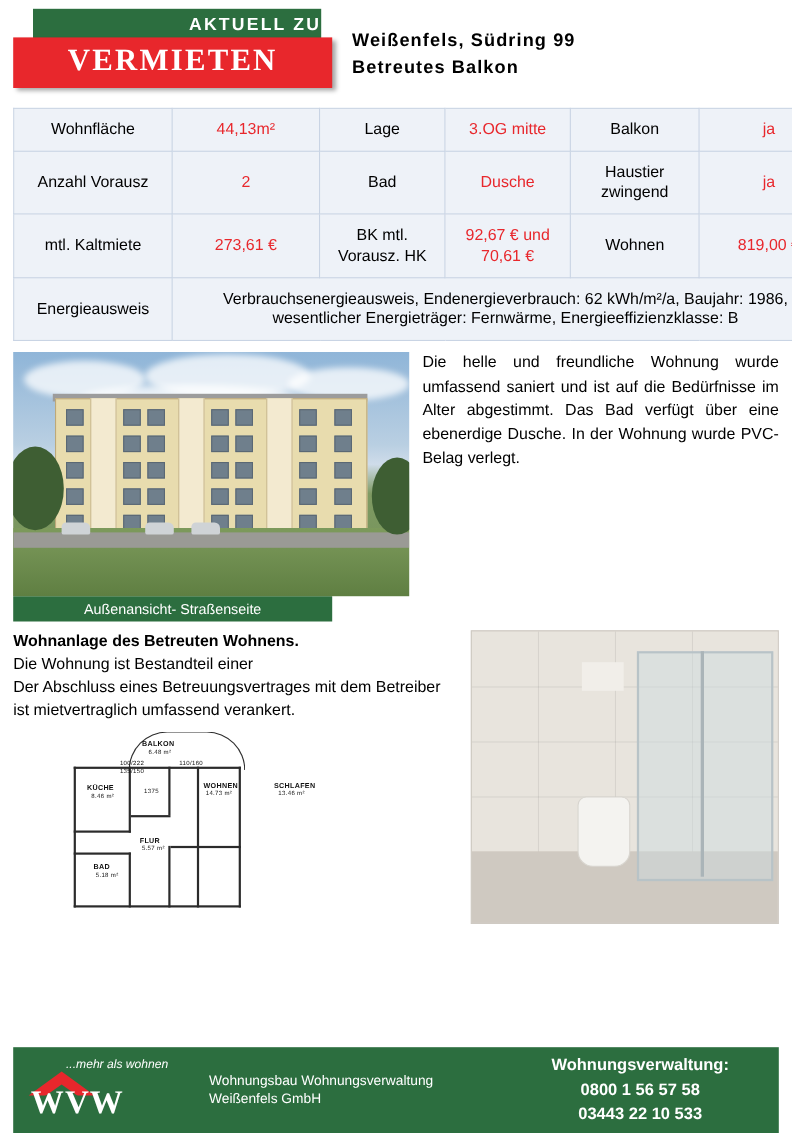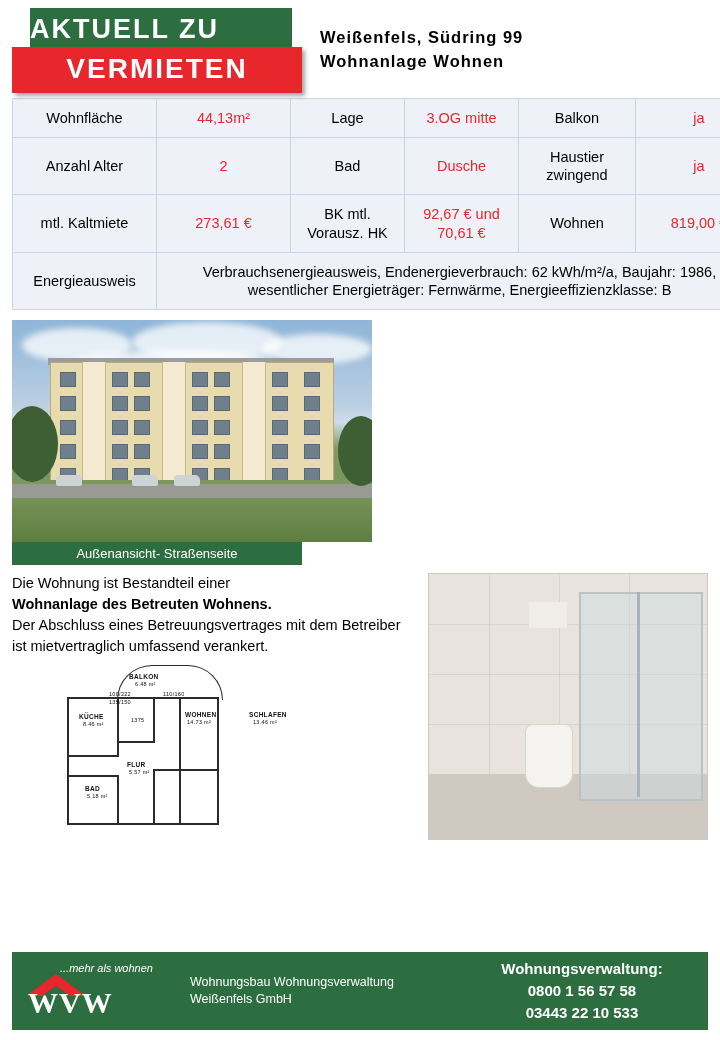"AKTUELL ZU" .banner-green { font-size: 27px -> 16px; text-align: left -> right }
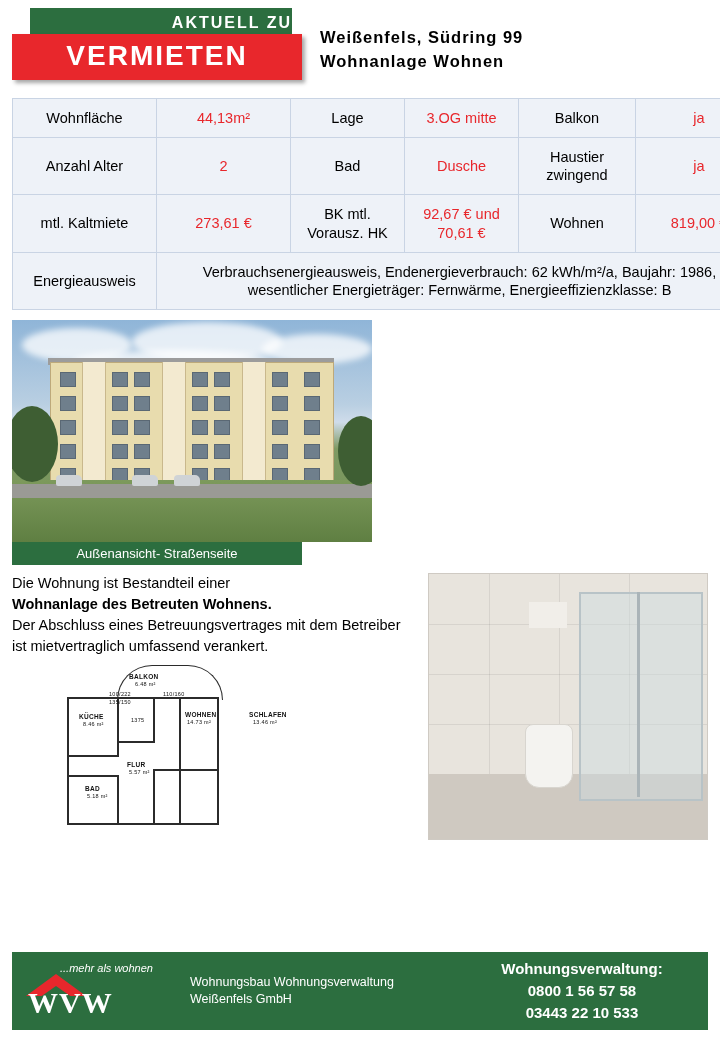"VERMIETEN" .banner-red { font-family: none -> Liberation Serif, serif }
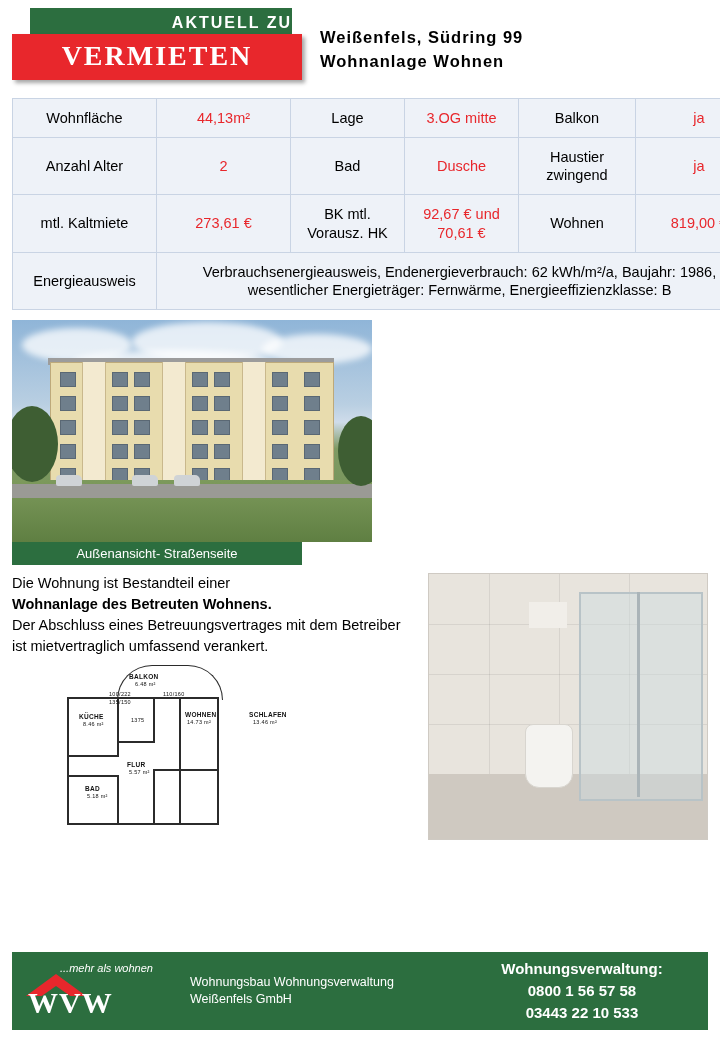"Wohnanlage Wohnen" div.line { text: Wohnanlage  Wohnen -> Betreutes  Balkon }
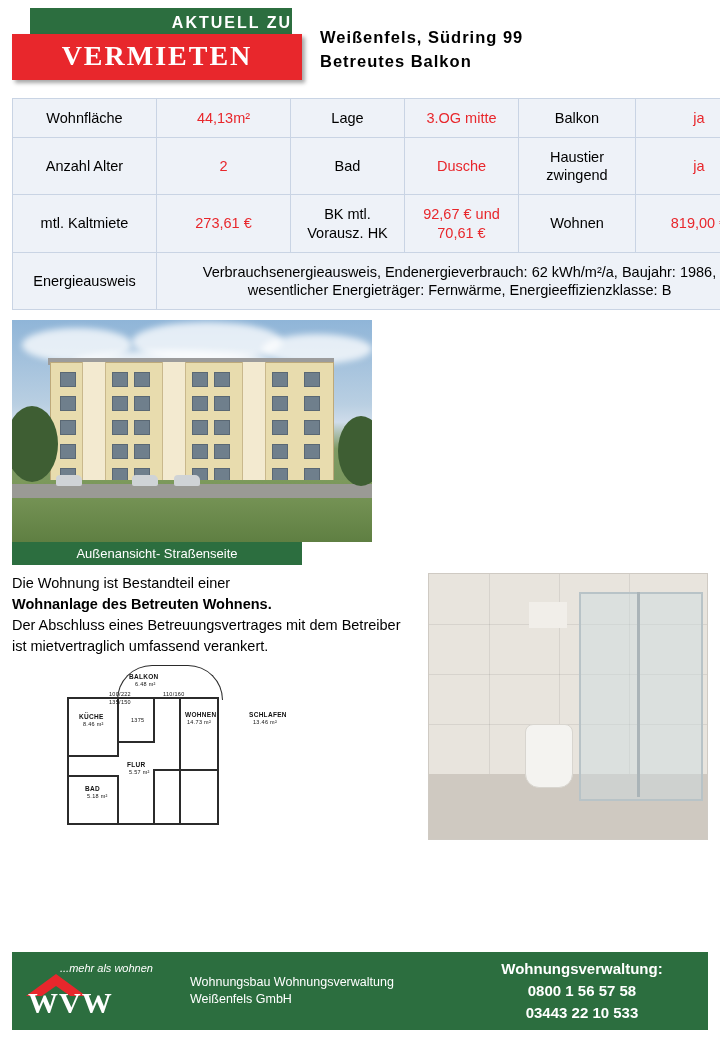"Anzahl Alter" td.col-a { text: Alter -> Vorausz }
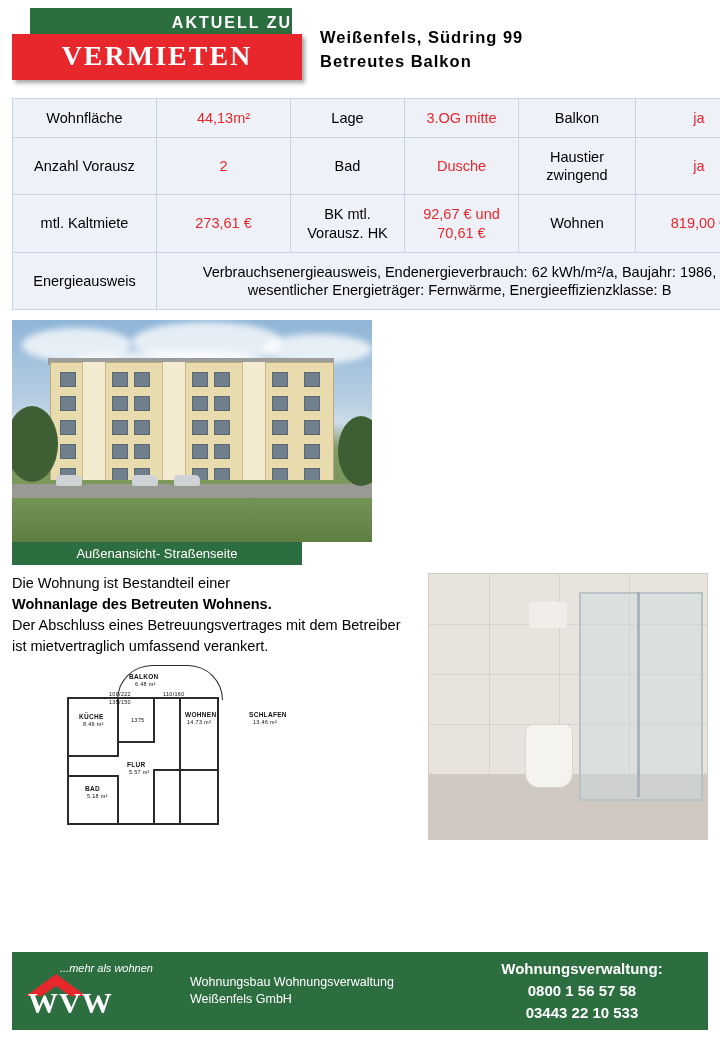"Die helle und freundliche Wohnung" div.desc-col { html: none -> <div>Die helle und freundliche Wohnung wurde umfassend saniert und ist auf die Bedürfnisse im Alter abgestimmt. Das Bad verfügt über eine ebenerdige Dusche. In der Wohnung wurde PVC-Belag verlegt.</div> }
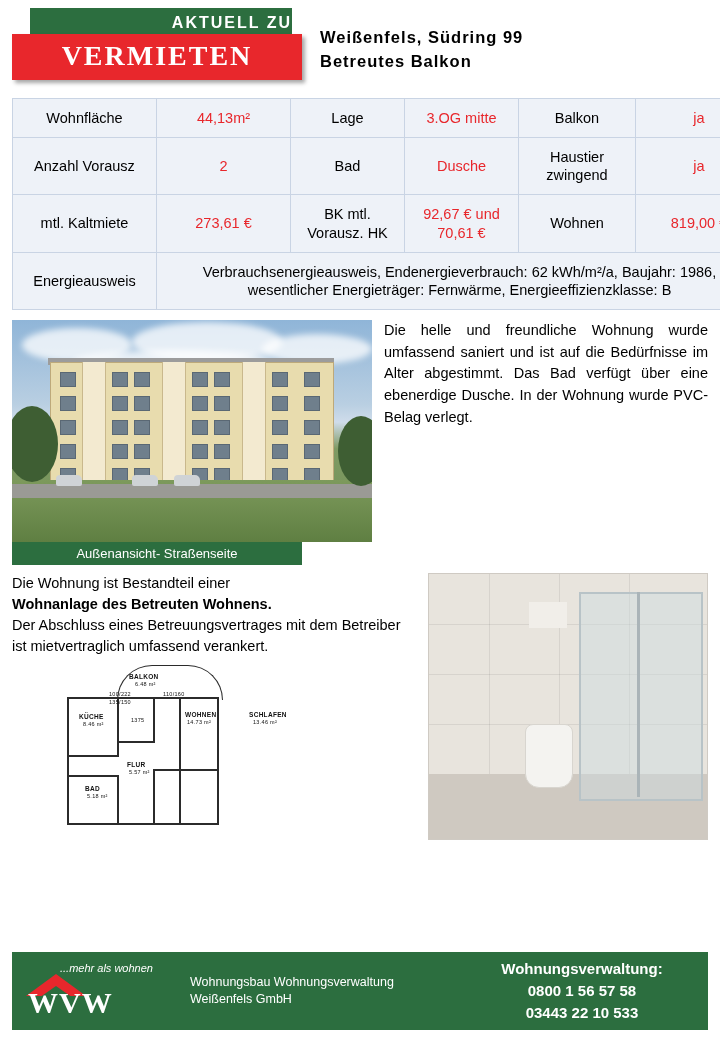"Die Wohnung ist Bestandteil einer" div { order: before "Wohnanlage des Betreuten Wohnens." -> after "Wohnanlage des Betreuten Wohnens." }
